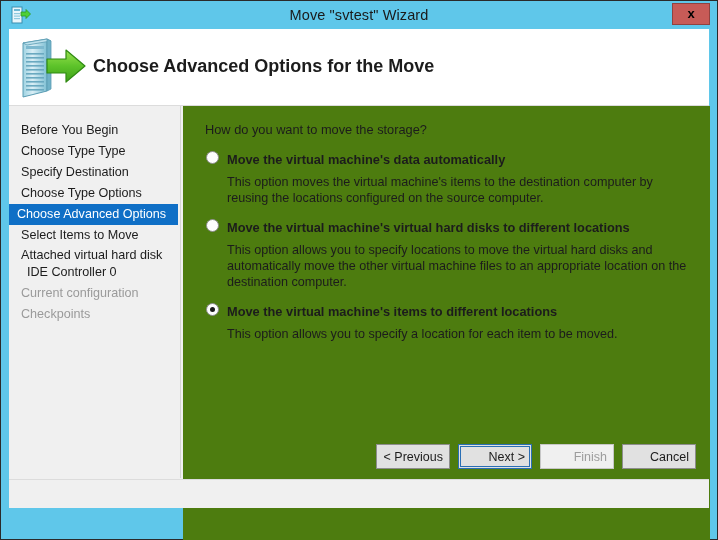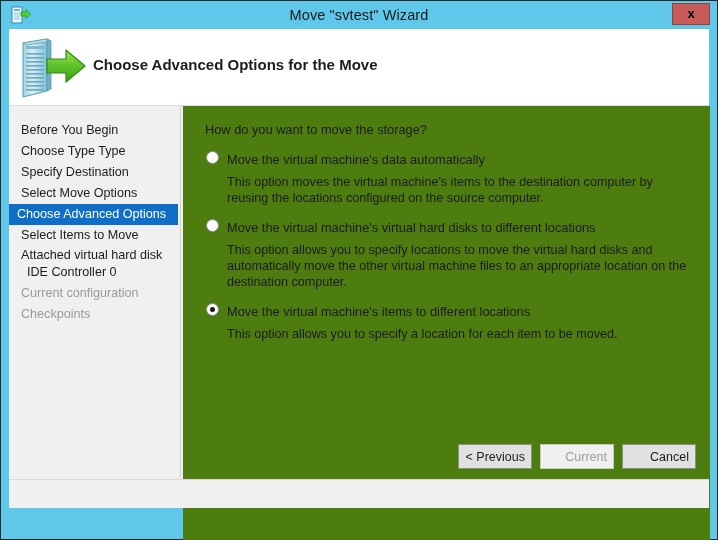"Choose Advanced Options for the" #header-title { font-size: 15px -> 18px }
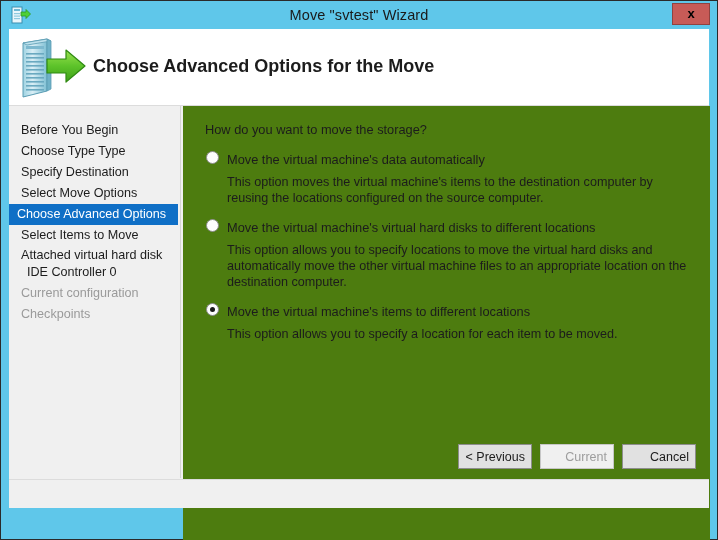"Move the virtual machine's data" .opt-row { font-weight: none -> bold }
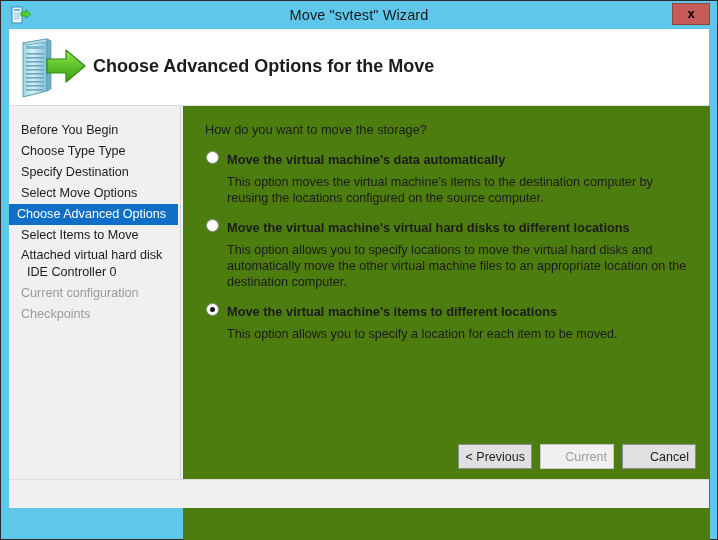"Select Move Options" span { text: Select Move -> Choose Type }
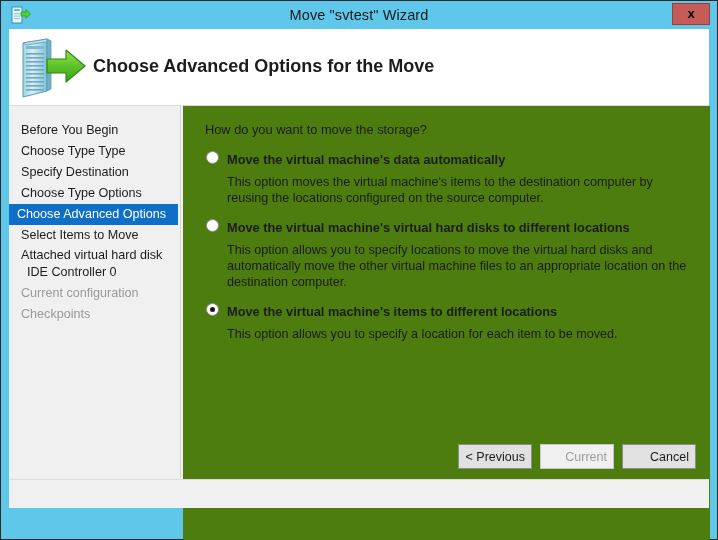"Next >" button.btn { html: none -> <button>Next &gt;</button> }
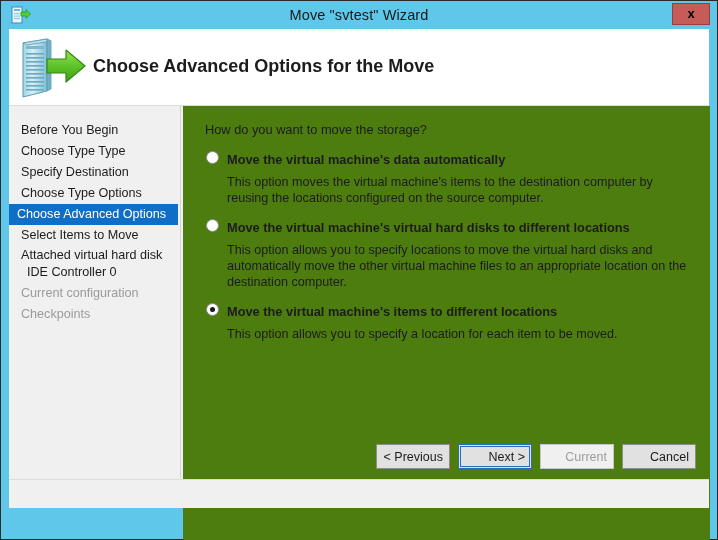"Current" button.btn { text: Current -> Finish }
